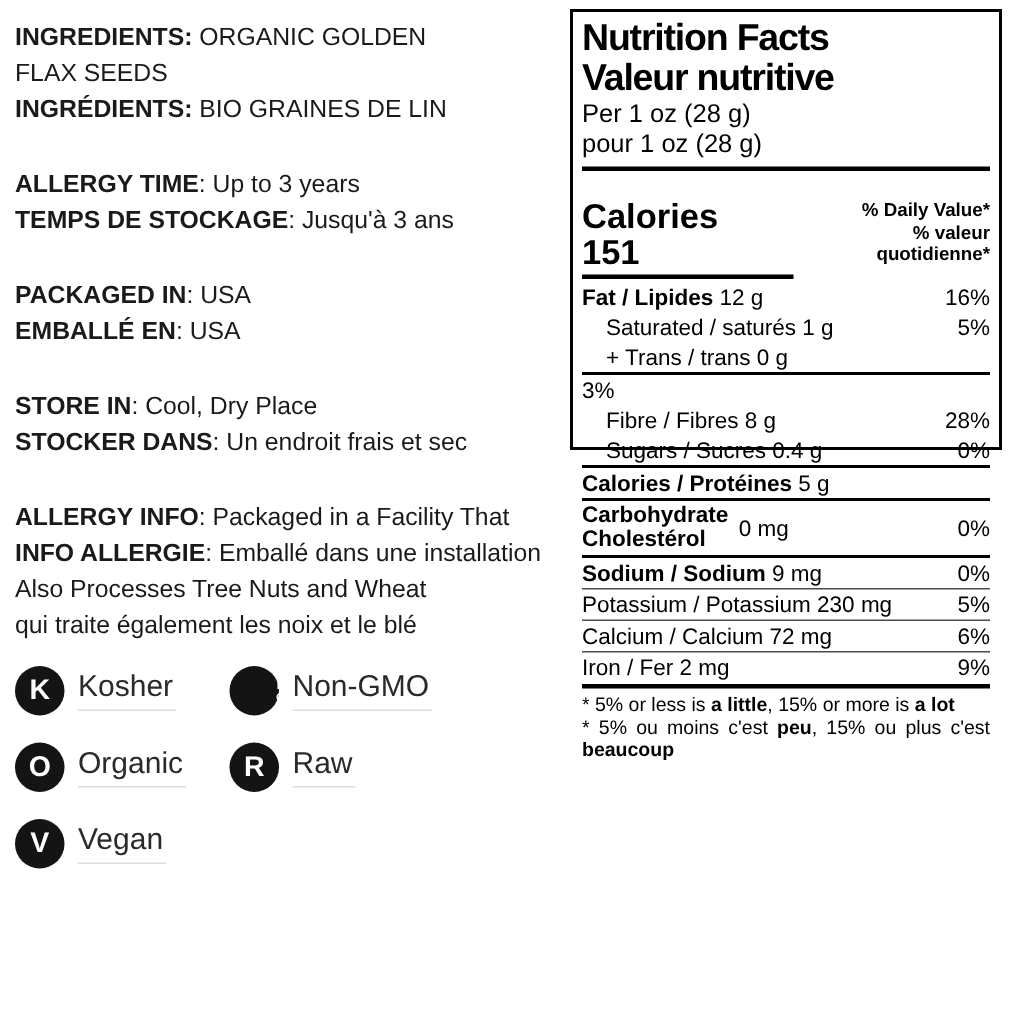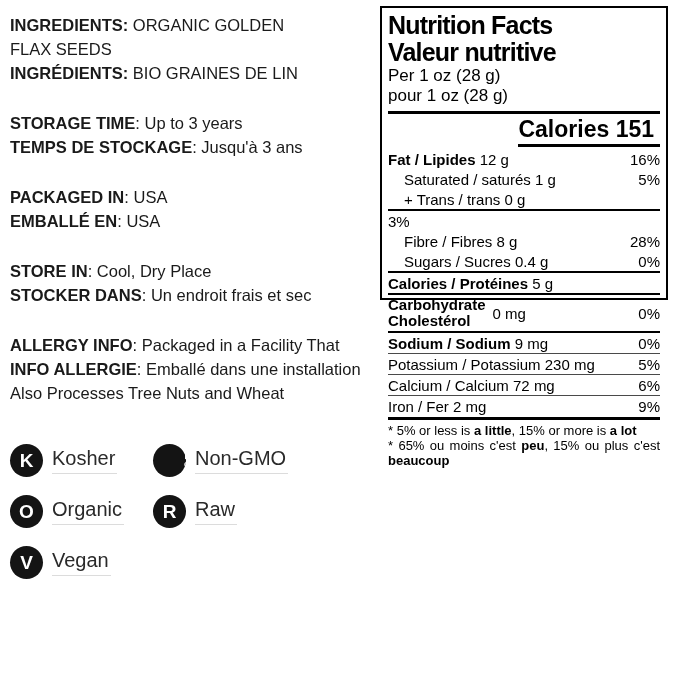"STORAGE TIME" span.b { text: STORAGE -> ALLERGY }
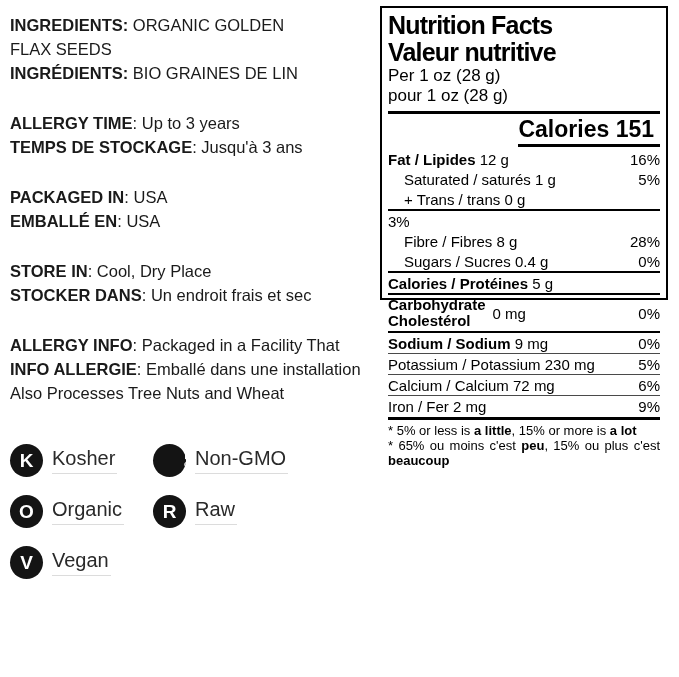"Calories 151" .cal-row { justify-content: flex-end -> space-between; padding-top: 3px -> 18px }
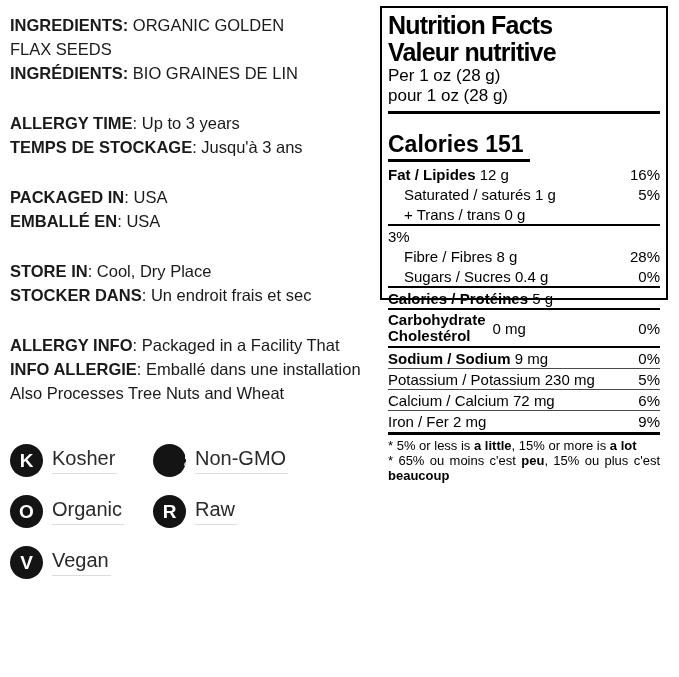"% Daily Value*" div.dv { html: none -> <div> <div>% Daily Value*</div> <div>% valeur quotidienne*</div> </div> }
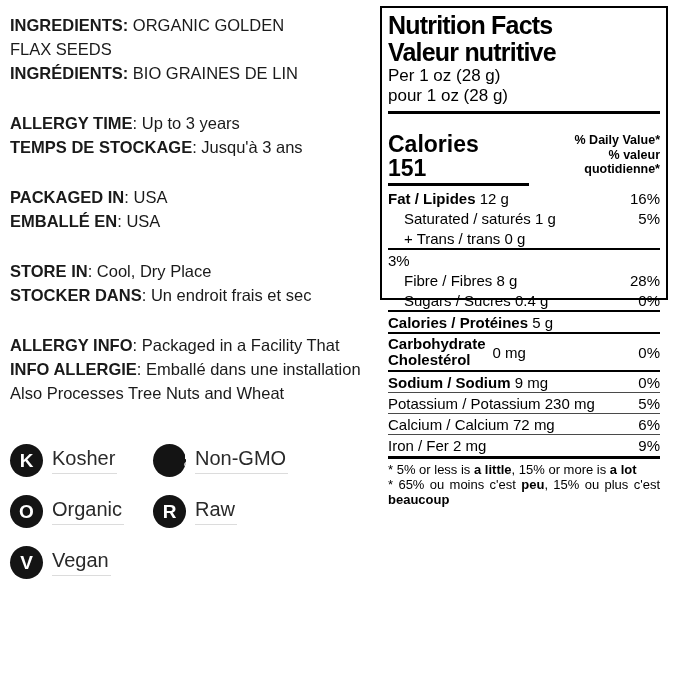"qui traite également les noix" div.info-line { html: none -> <div><span>qui traite également les noix et le blé</span></div> }
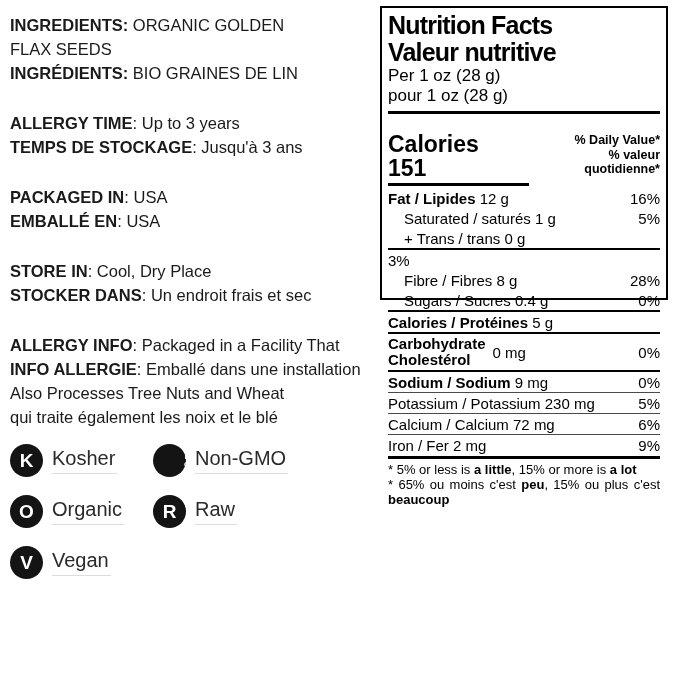"* 65% ou moins c'est" span { text: 65% -> 5% }
